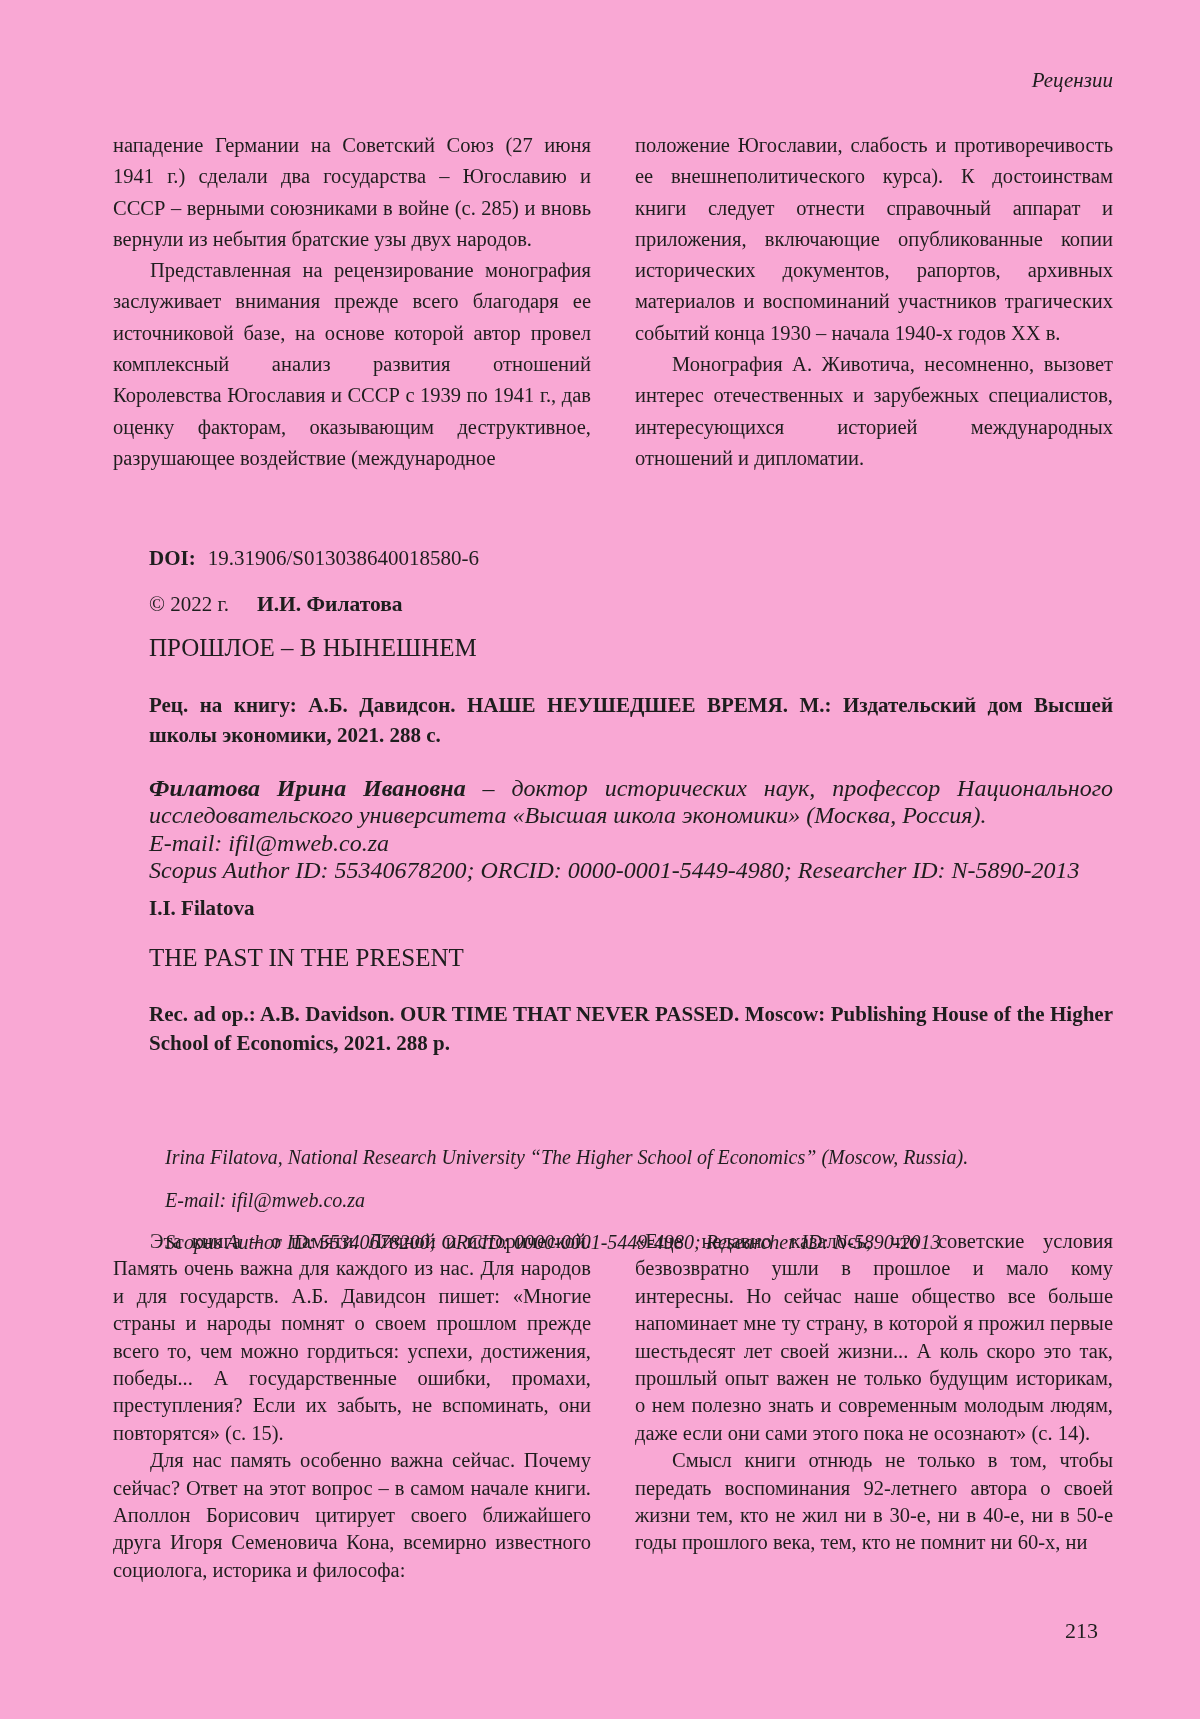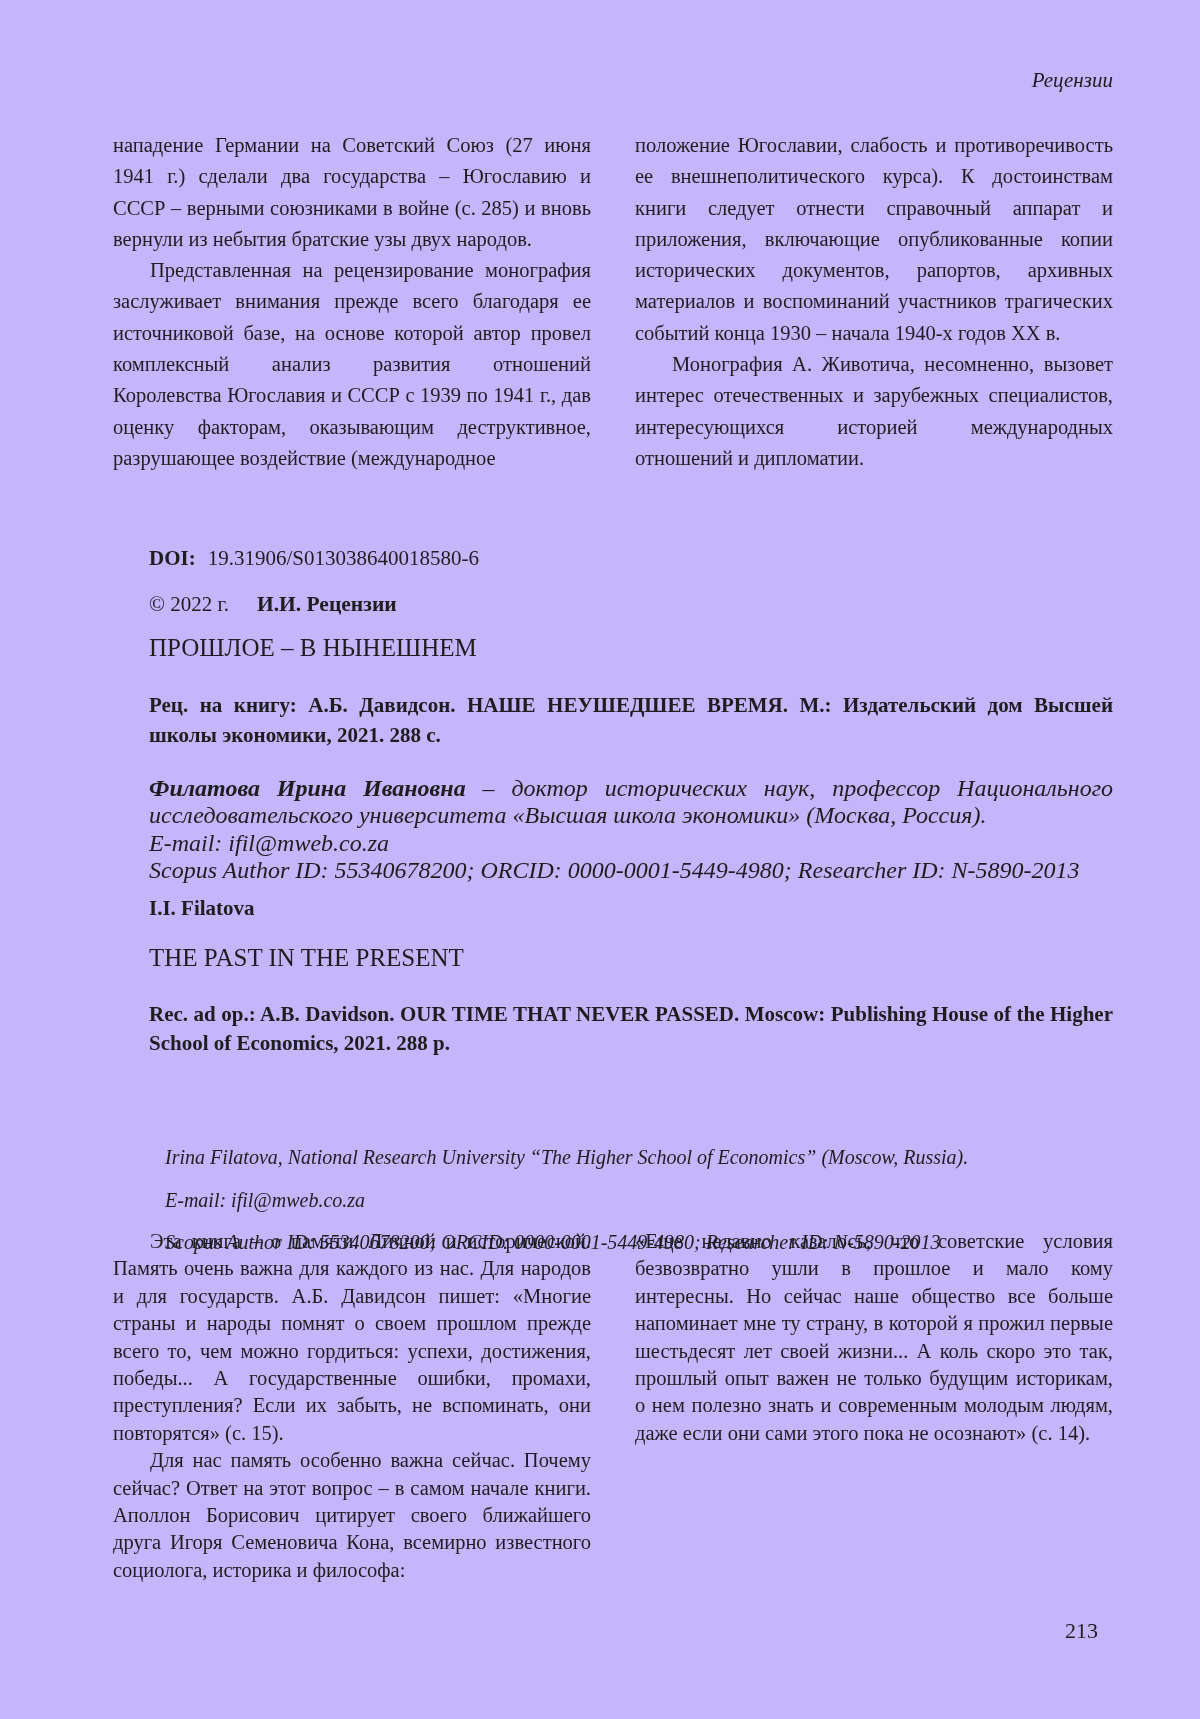"Рецензии" .page { background: #c4b5fd -> #f9a8d4 }
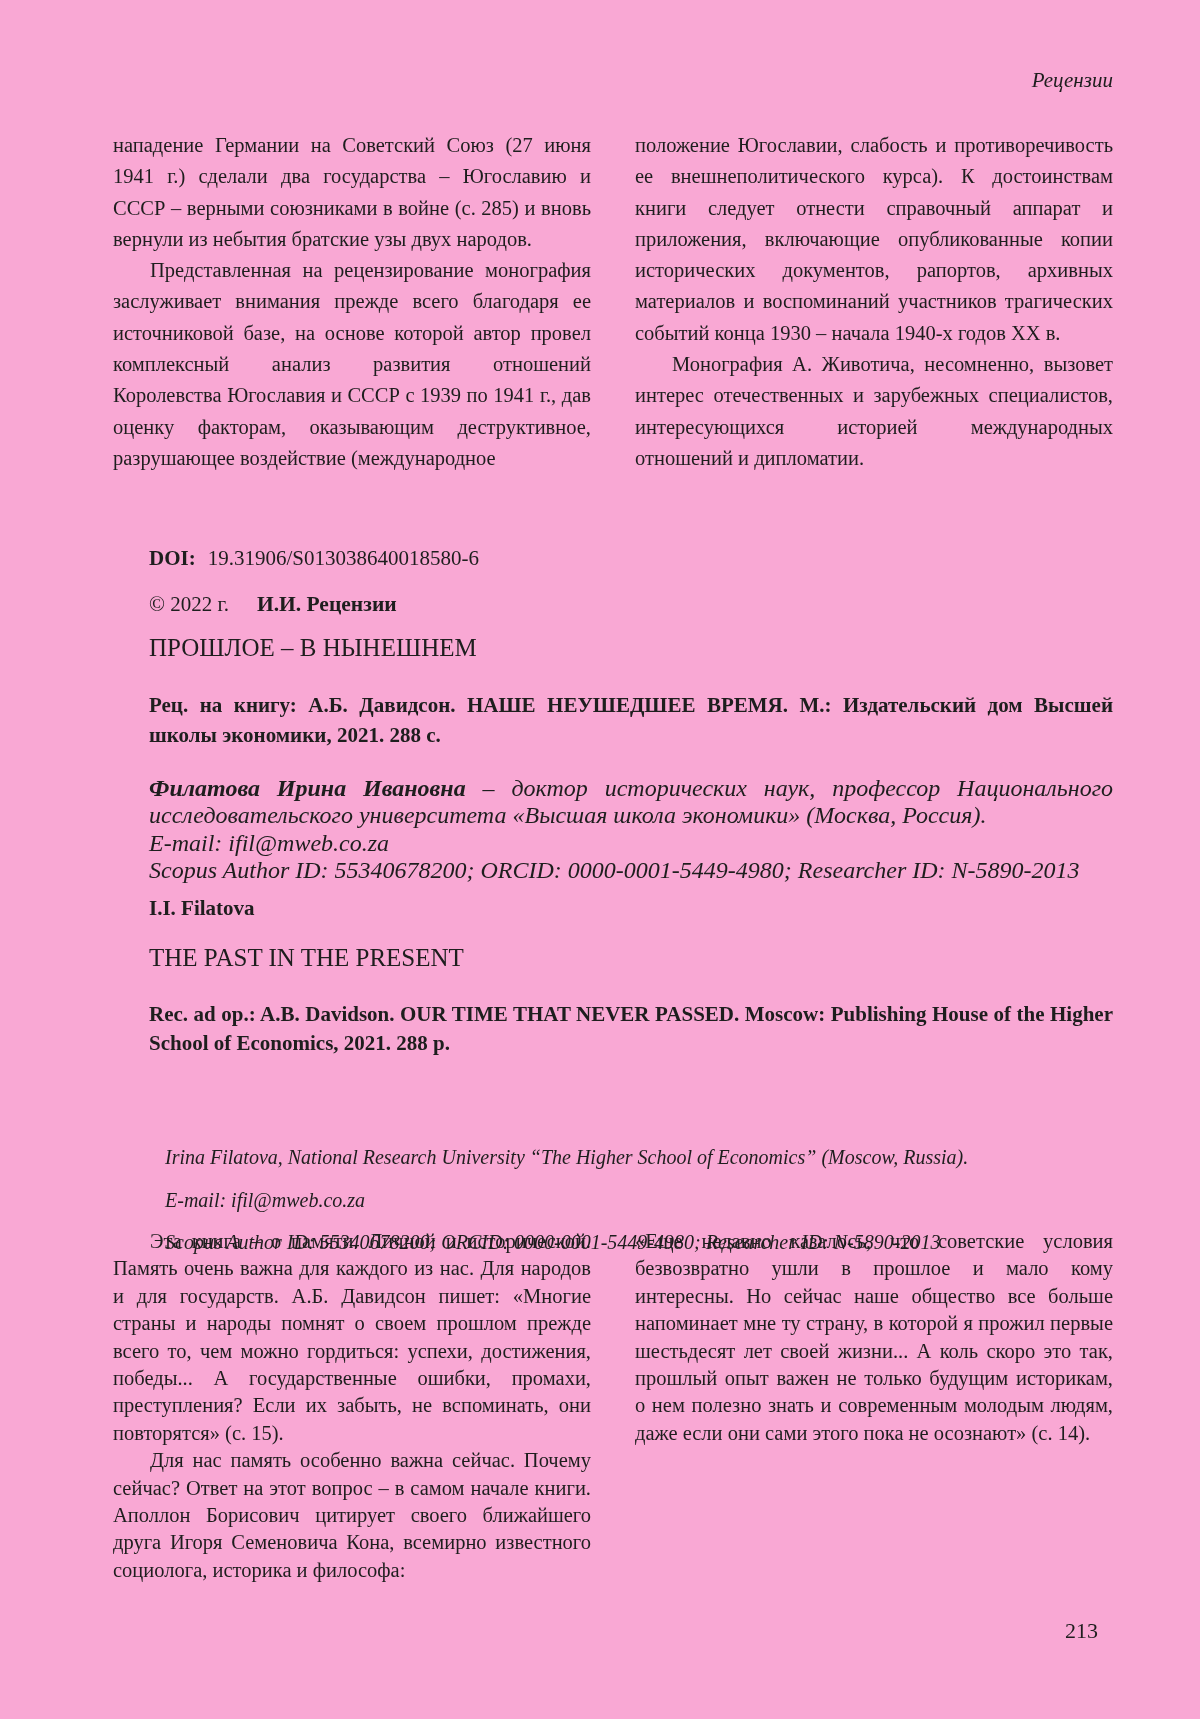"И.И. Рецензии" span.author-ru { text: Рецензии -> Филатова }
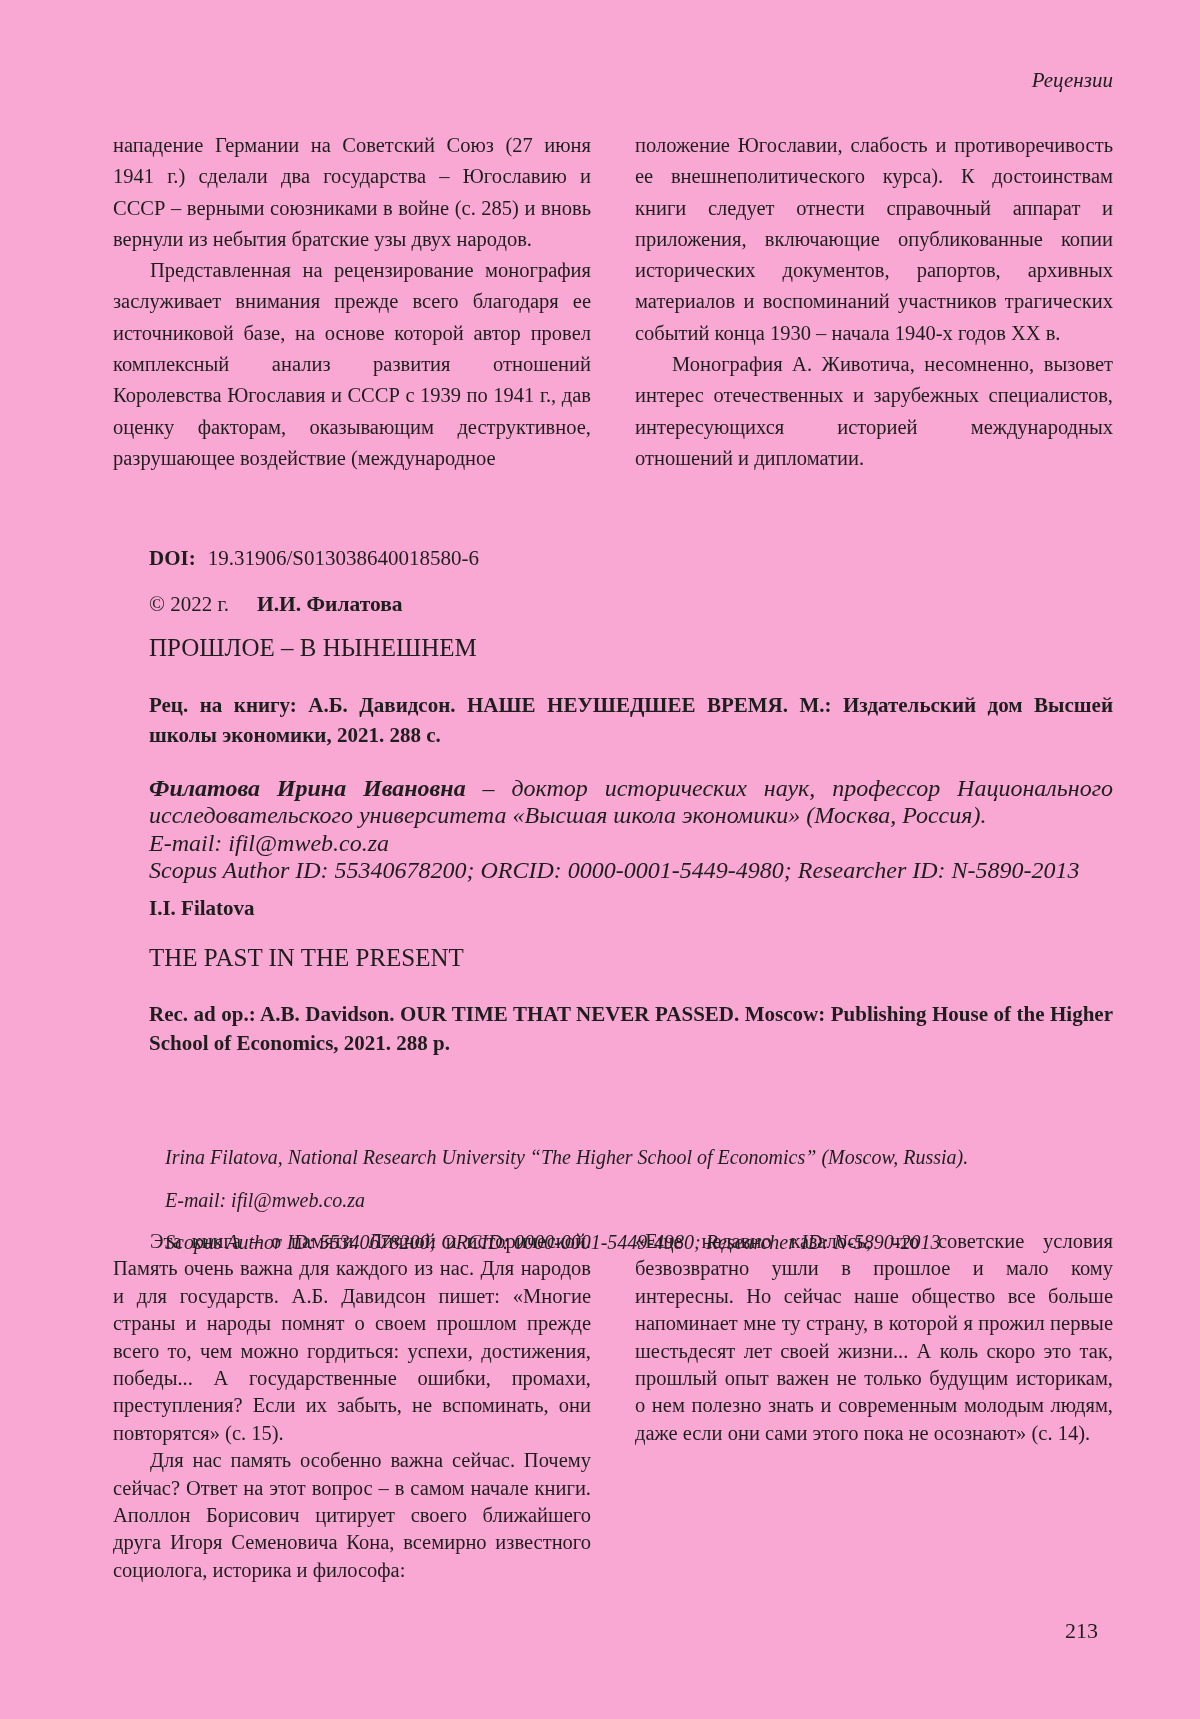"Смысл книги отнюдь не только" p.indent { html: none -> <p>Смысл книги отнюдь не только в том, чтобы передать воспоминания 92-летнего автора о своей жизни тем, кто не жил ни в 30-е, ни в 40-е, ни в 50-е годы прошлого века, тем, кто не помнит ни 60-х, ни</p> }
